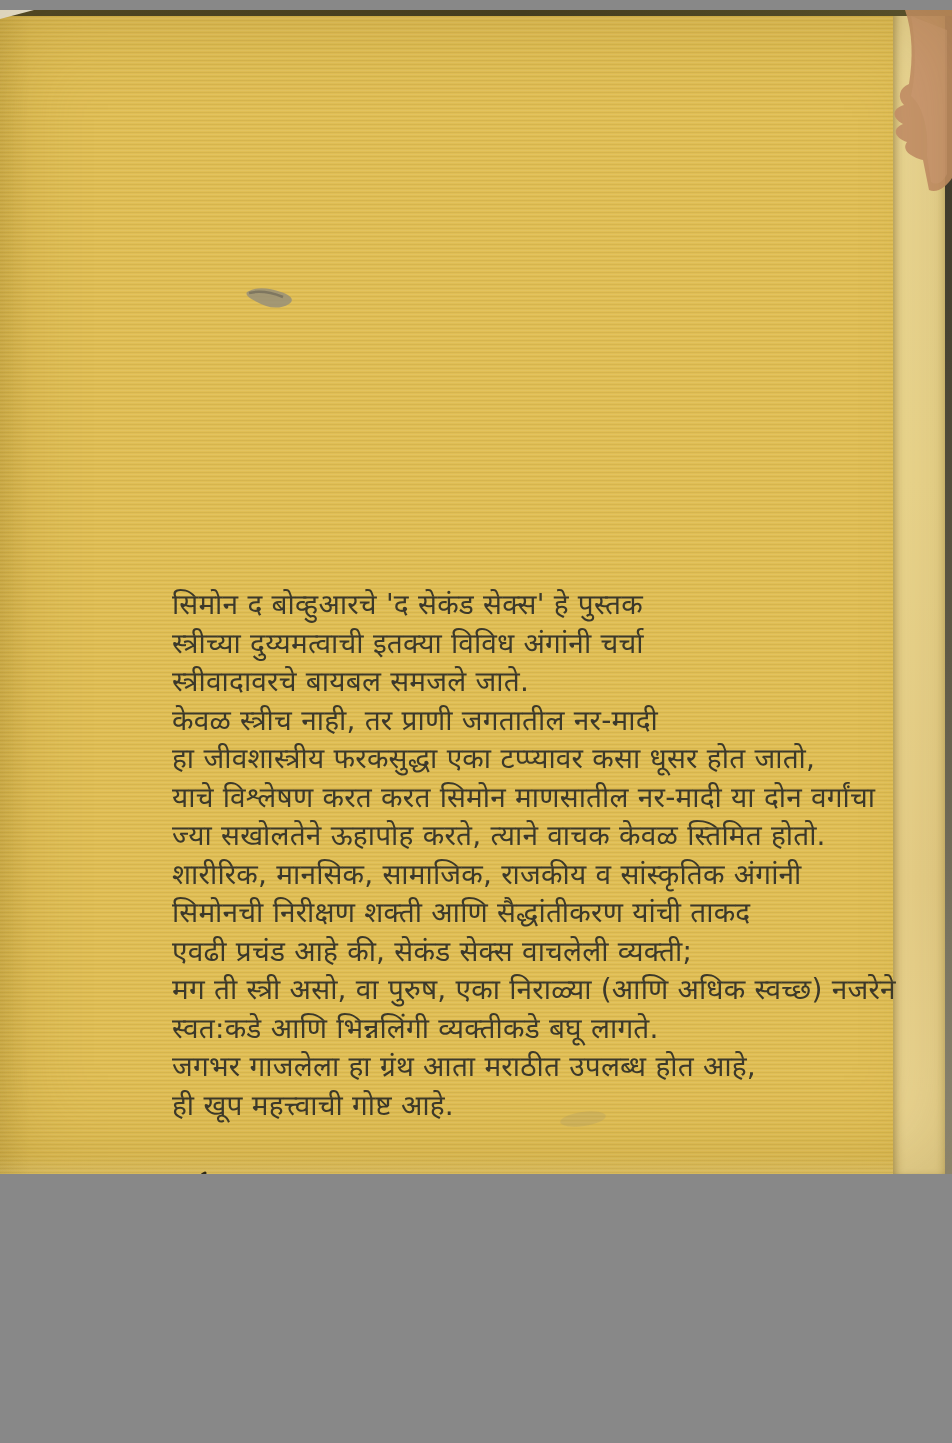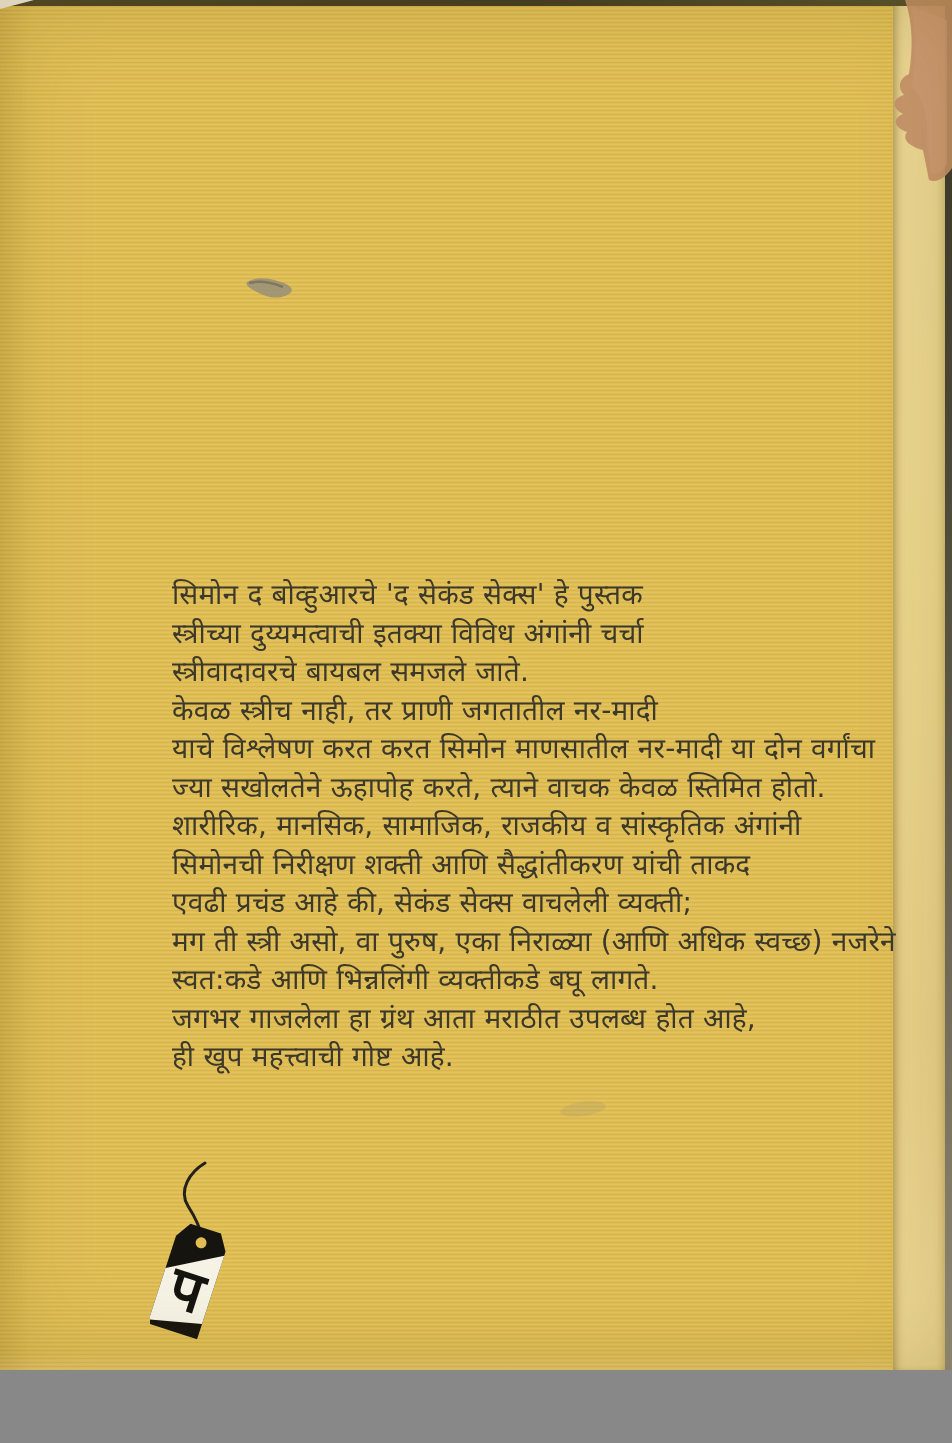"सिमोन द बोव्हुआरचे 'द सेकंड" .cover { height: 1370px -> 1164px; margin: 0 auto -> 10px auto }
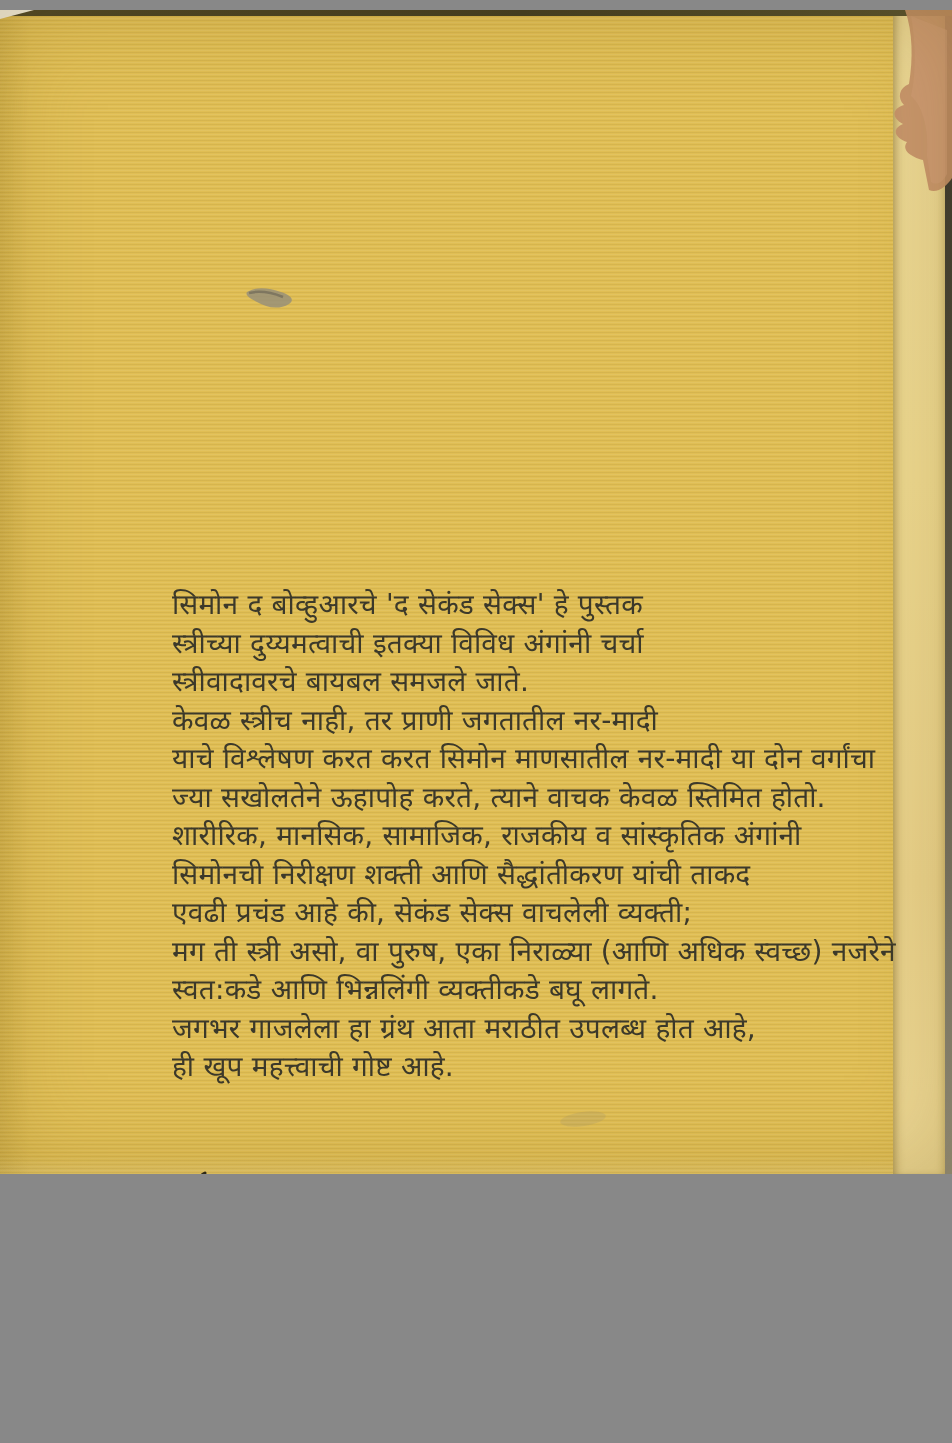"हा जीवशास्त्रीय फरकसुद्धा एका टप्प्यावर" div.blurb-line { html: none -> <div>हा जीवशास्त्रीय फरकसुद्धा एका टप्प्यावर कसा धूसर होत जातो,</div> }
